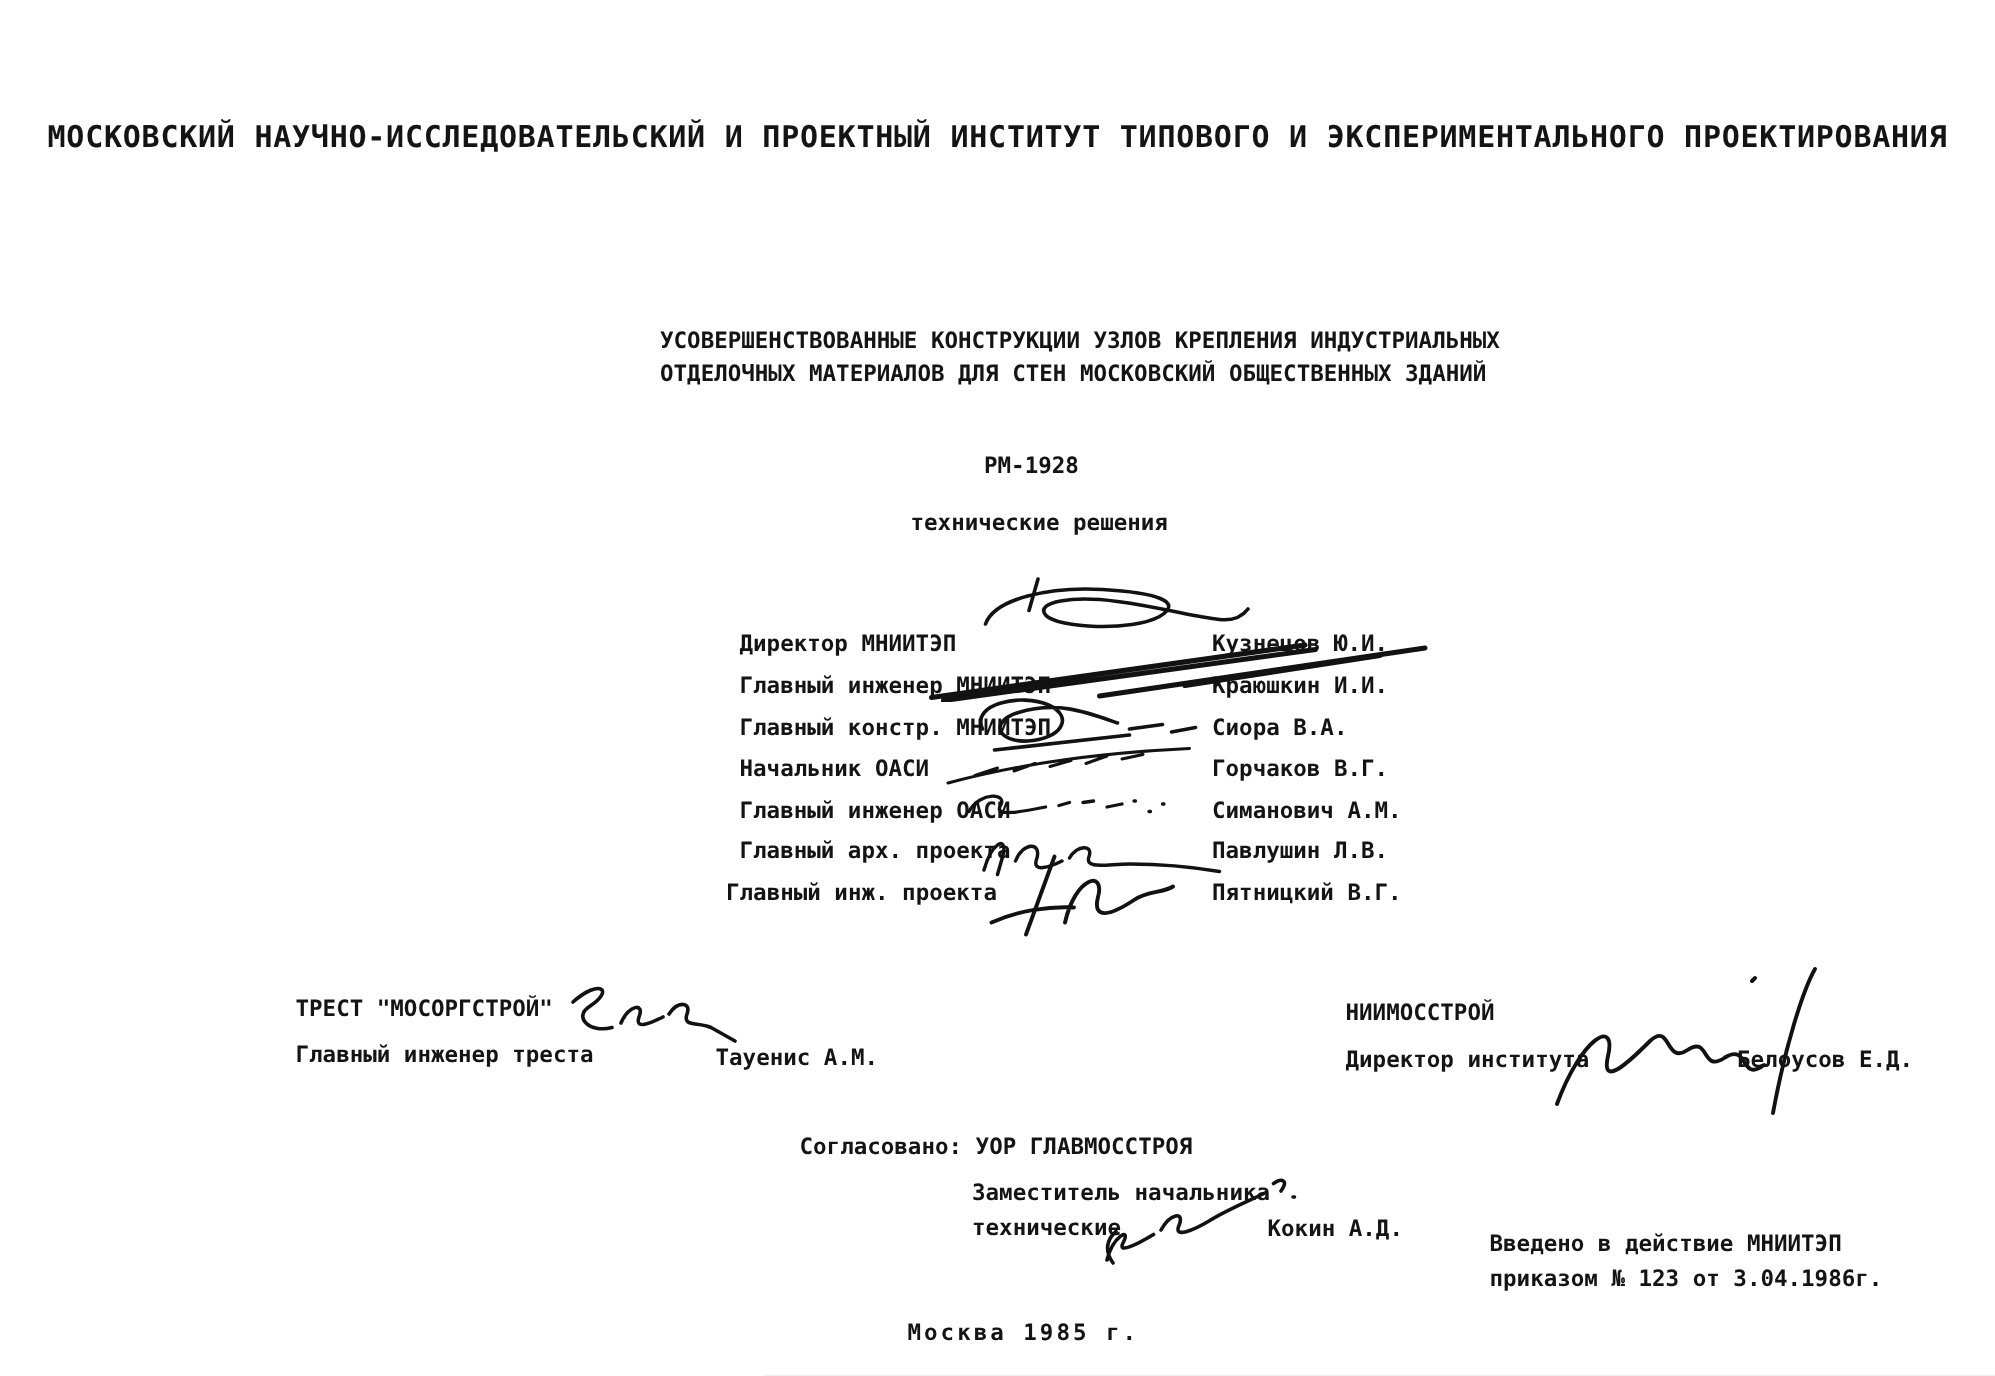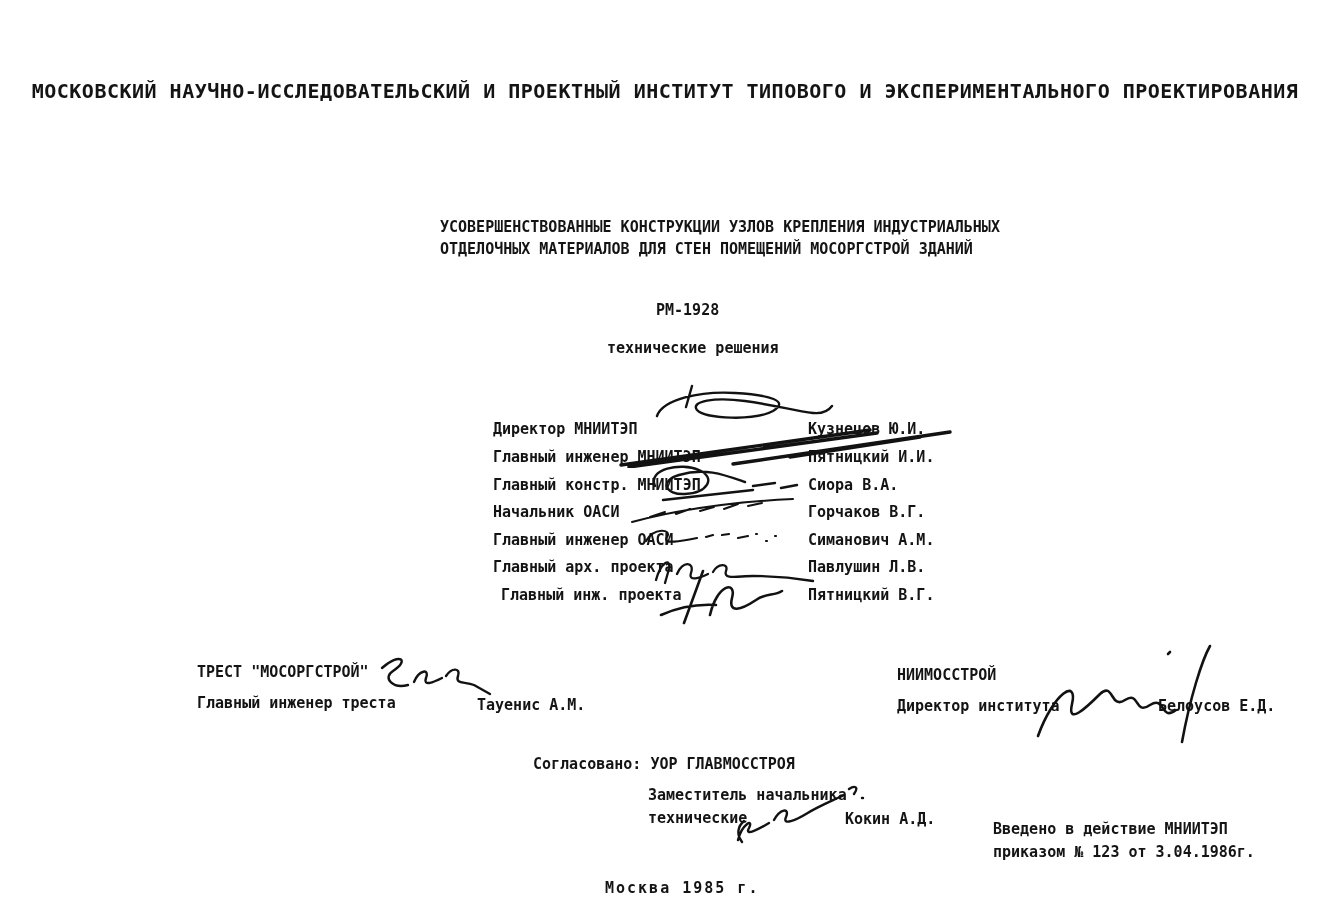"ОТДЕЛОЧНЫХ МАТЕРИАЛОВ ДЛЯ СТЕН ПОМЕЩЕНИЙ" div.abs { text: ПОМЕЩЕНИЙ МОСОРГСТРОЙ -> МОСКОВСКИЙ ОБЩЕСТВЕННЫХ }
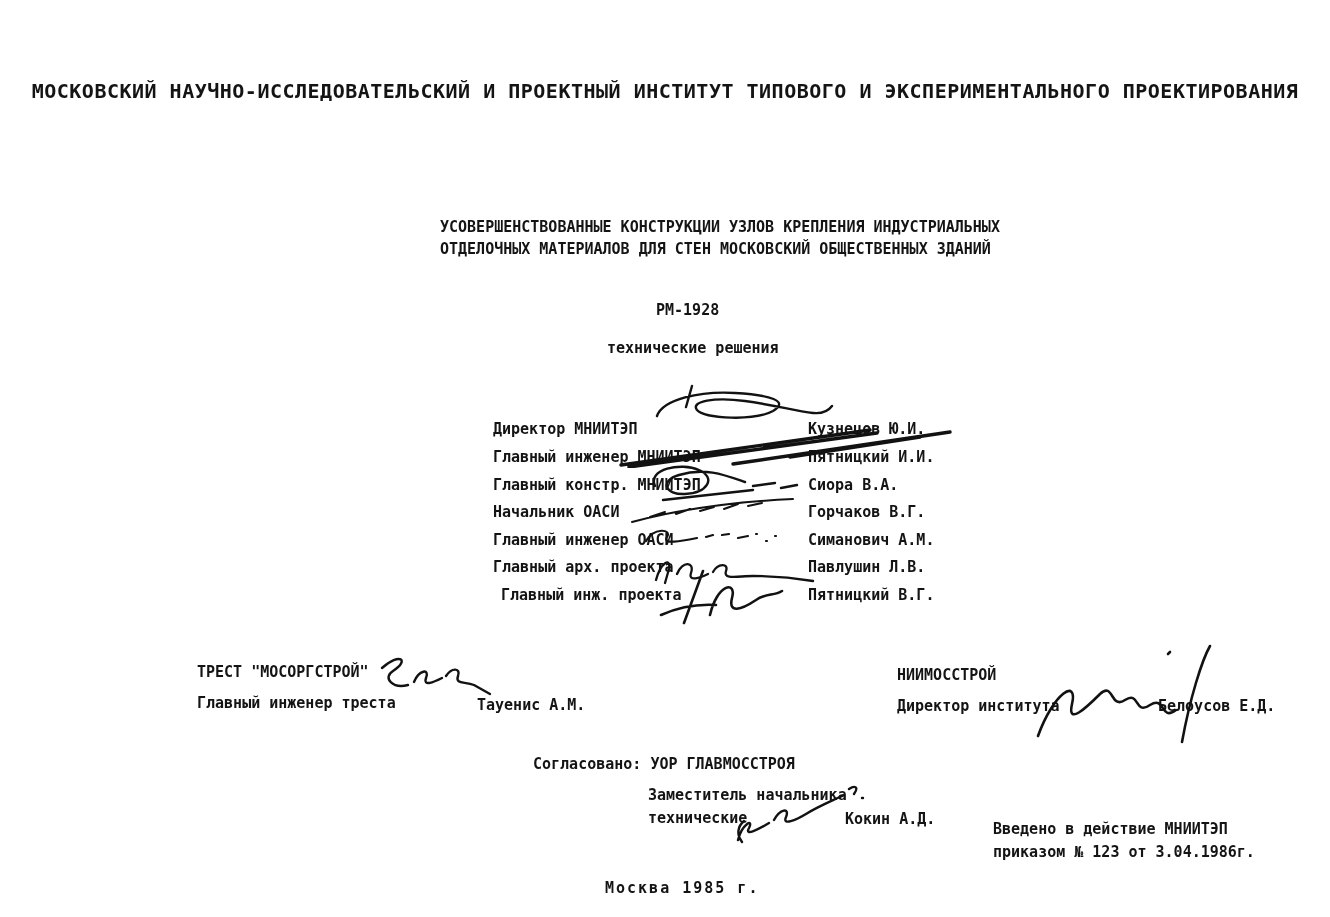"Пятницкий И.И." div.abs { text: Пятницкий -> Краюшкин }
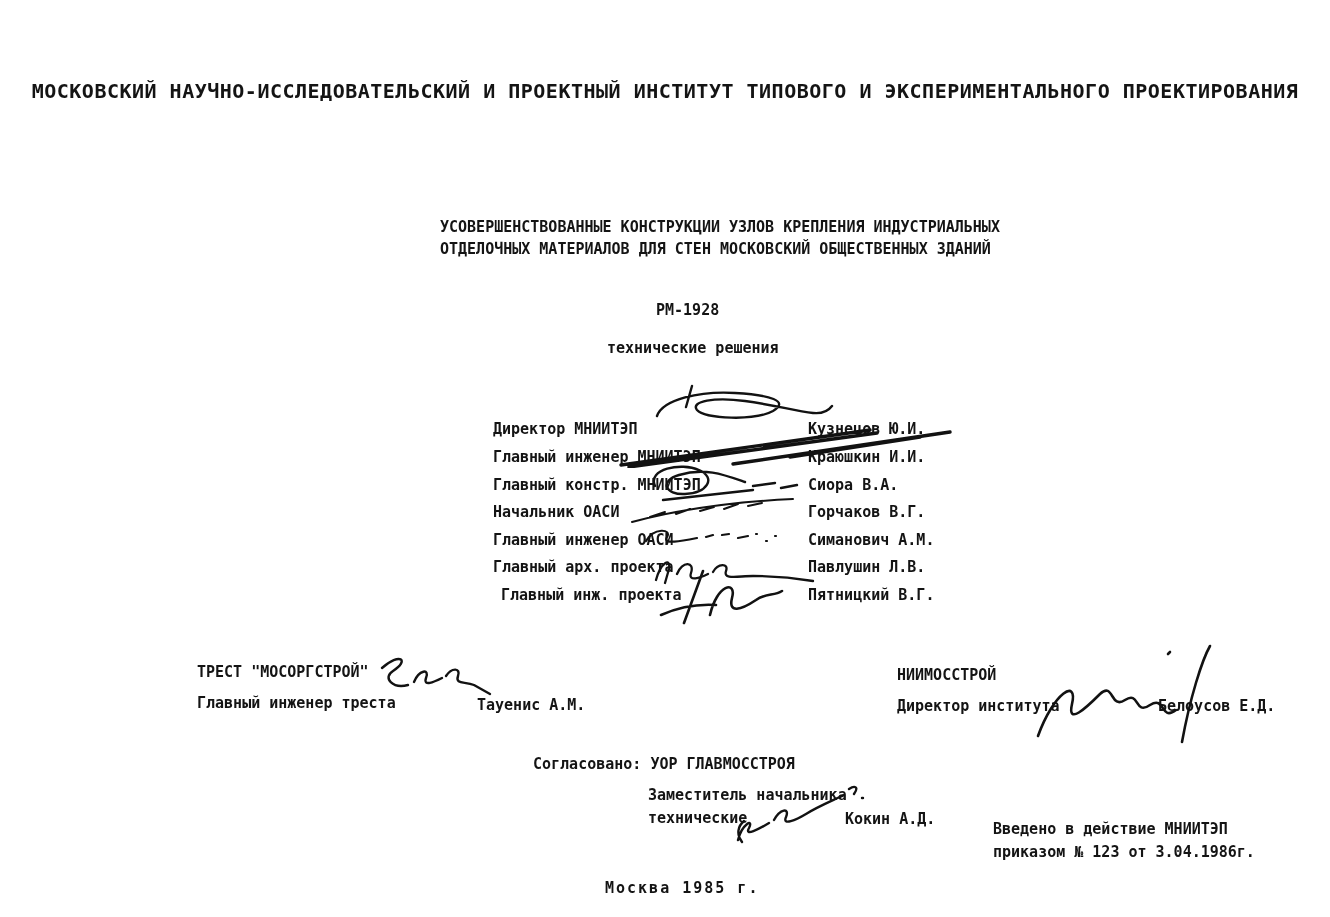"Главный инж. проекта" div.abs { left: 501px -> 484px }
